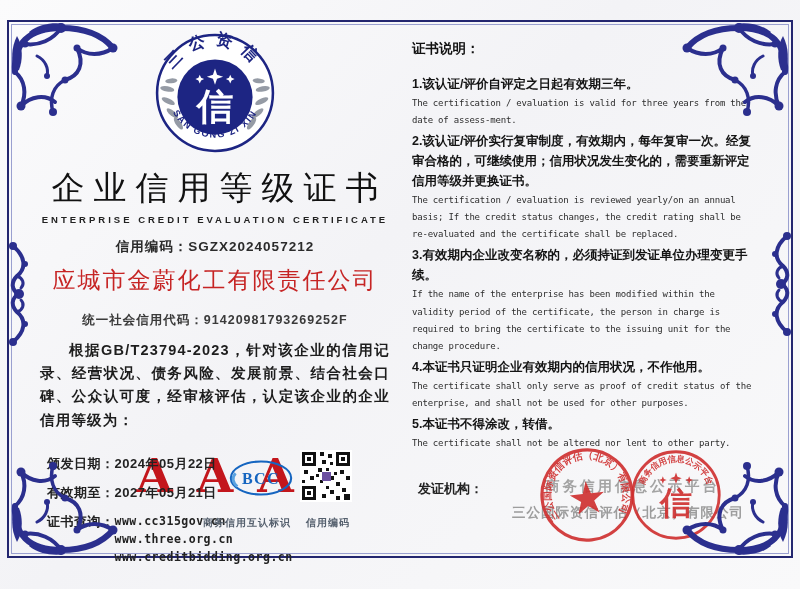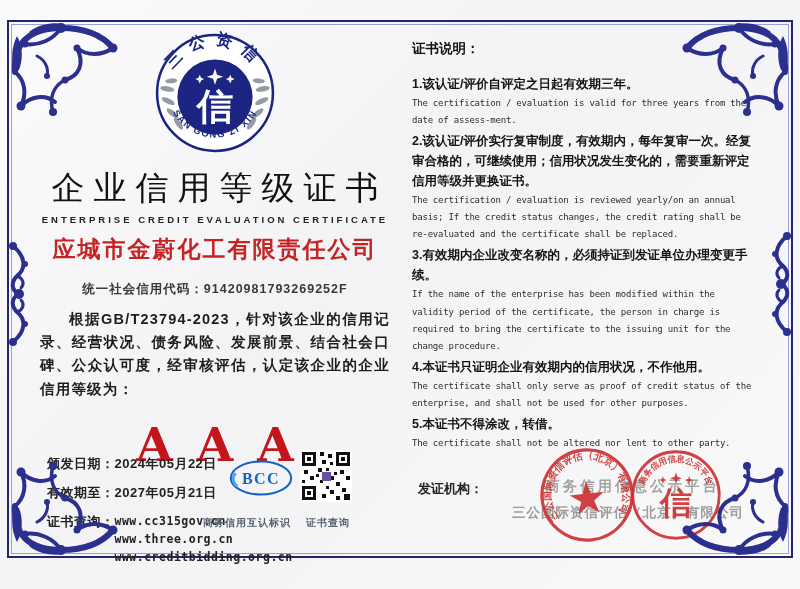"信用编码：SGZX2024057212" div.code-line { html: none -> <div> <span>信用编码：</span><span>SGZX2024057212</span> </div> }
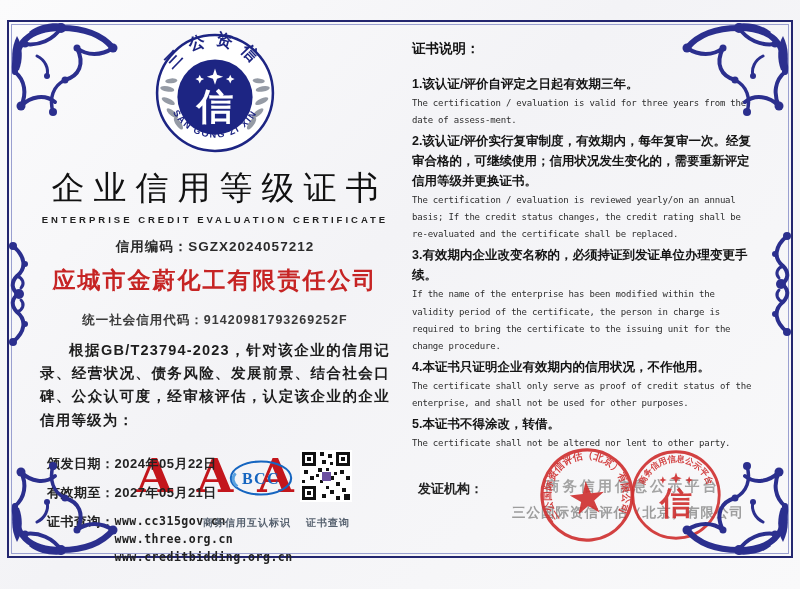"应城市金蔚化工有限责任公司" .company { font-weight: bold -> normal }
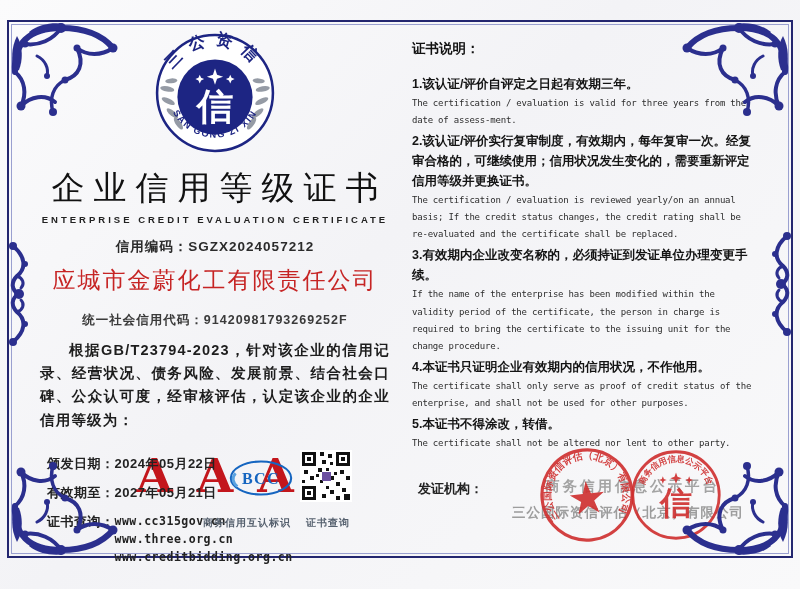"证书查询" div.caption { text: 证书查询 -> 信用编码 }
